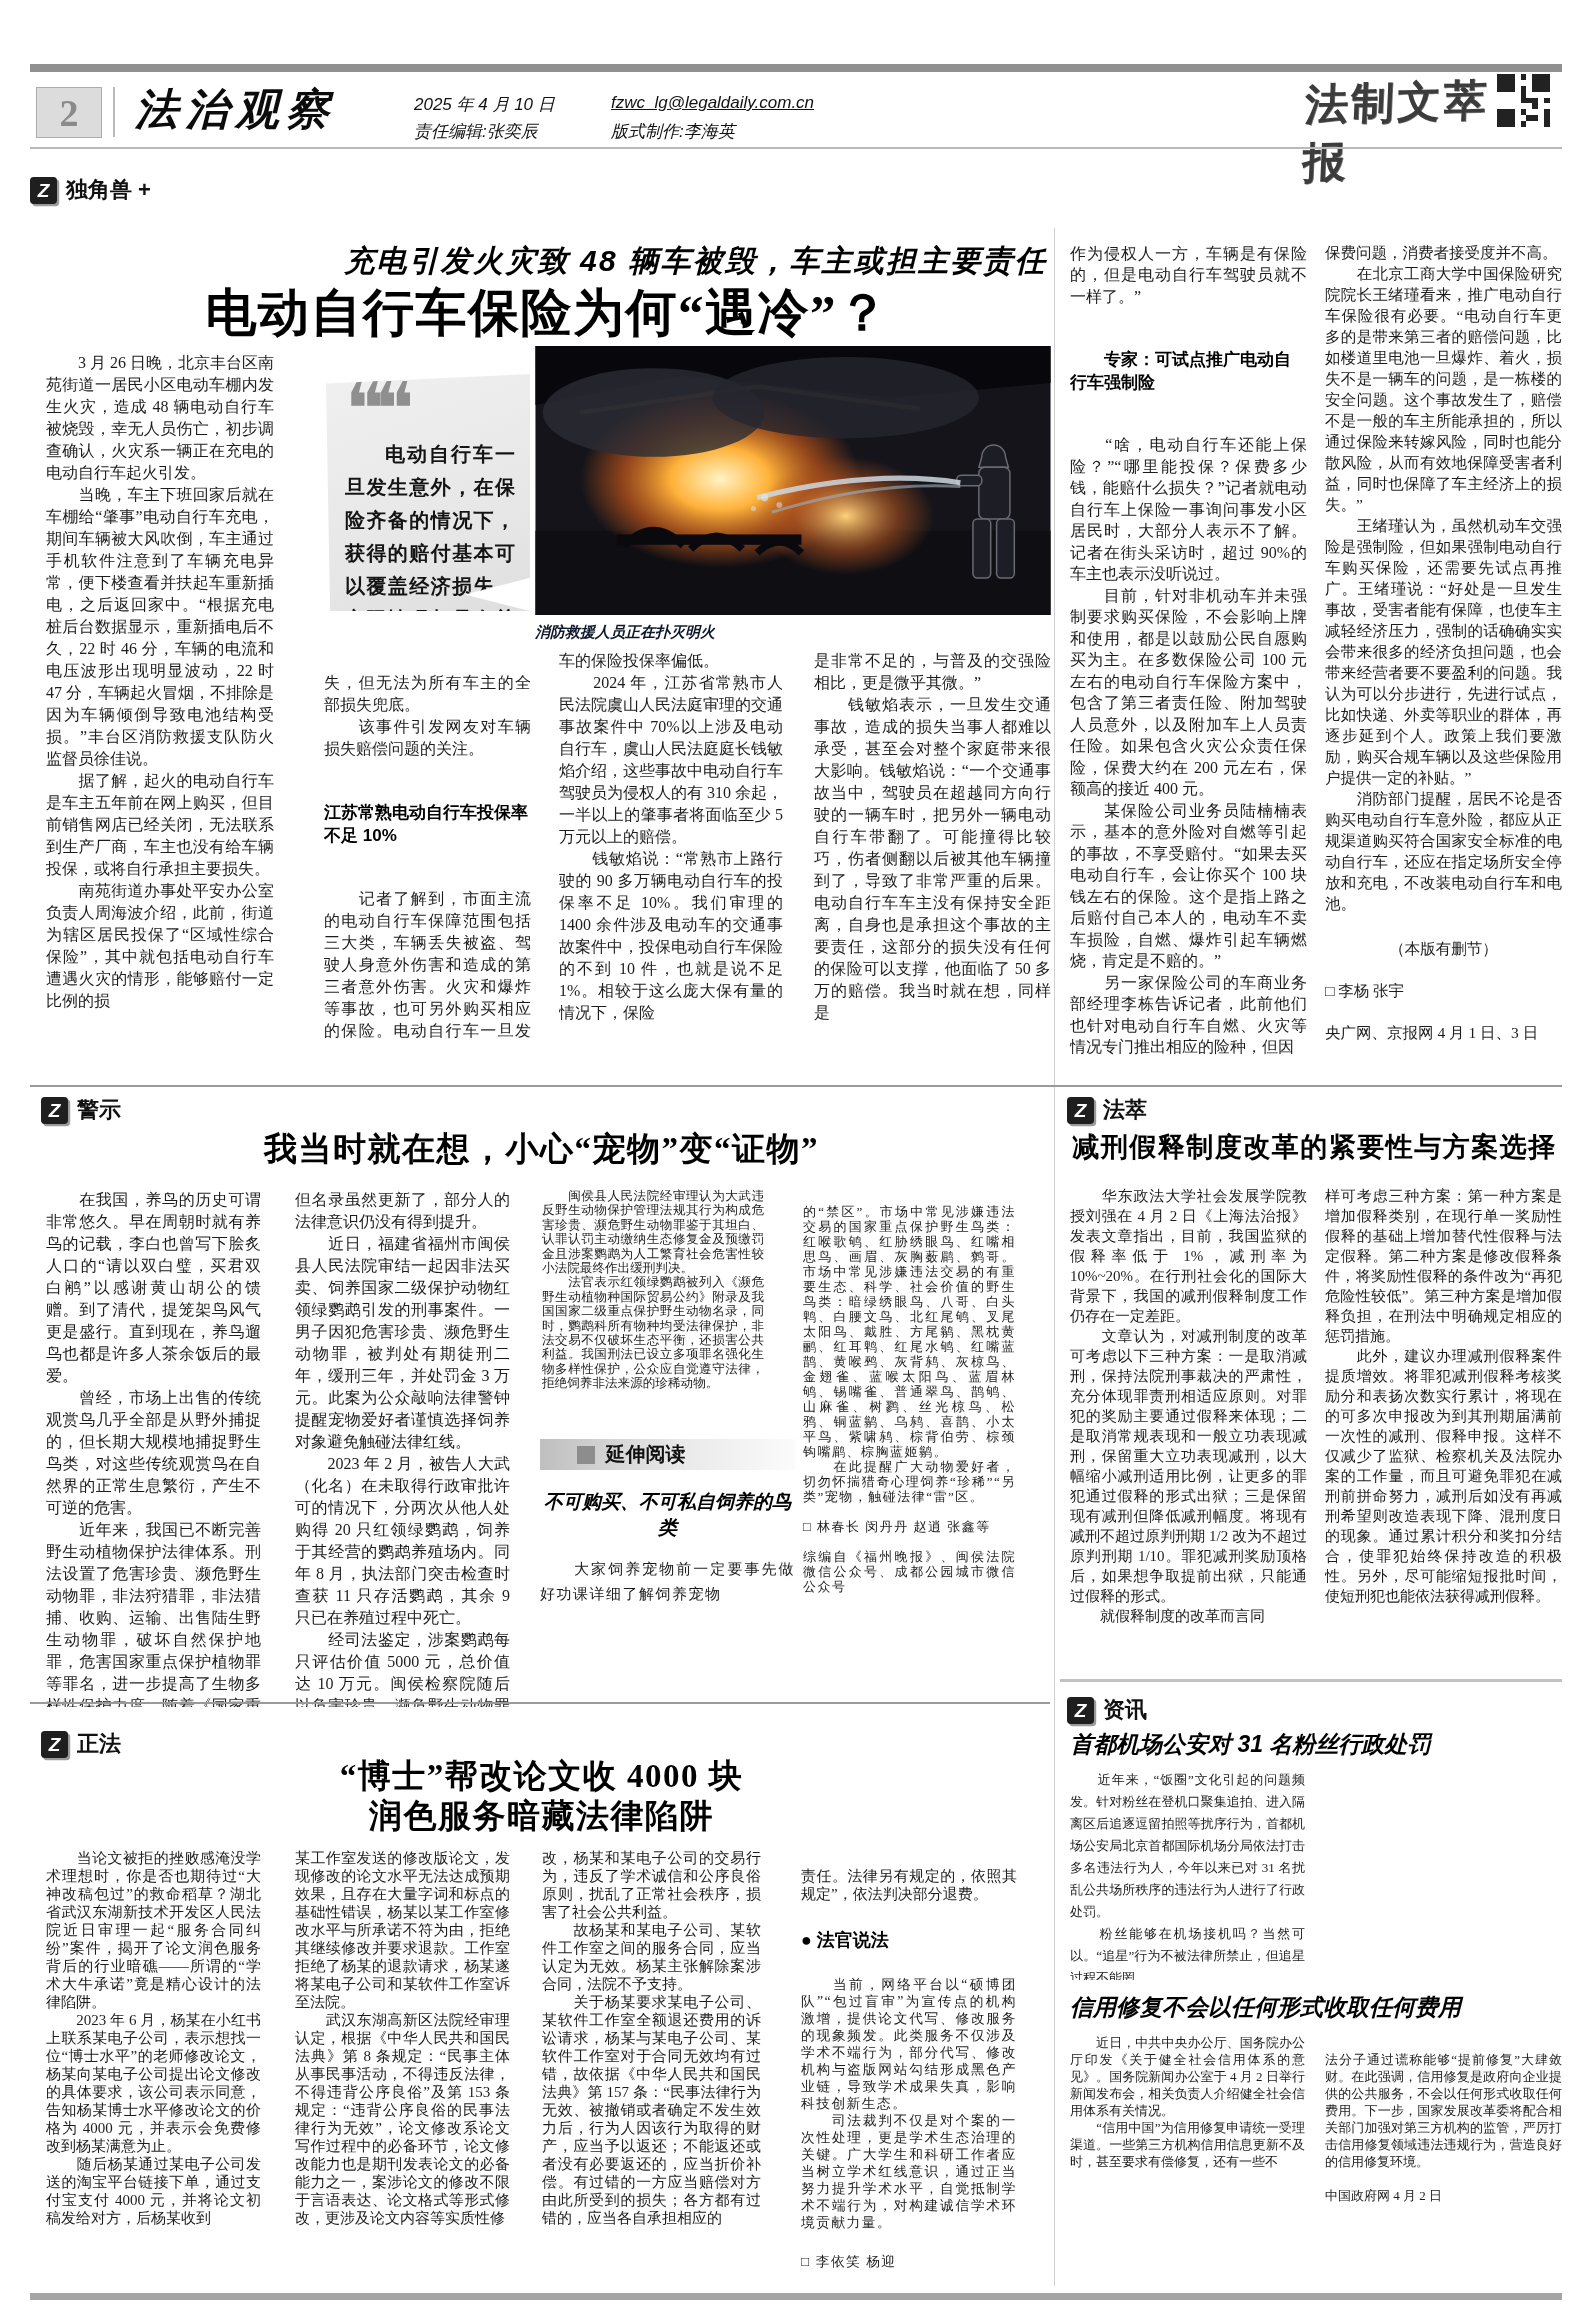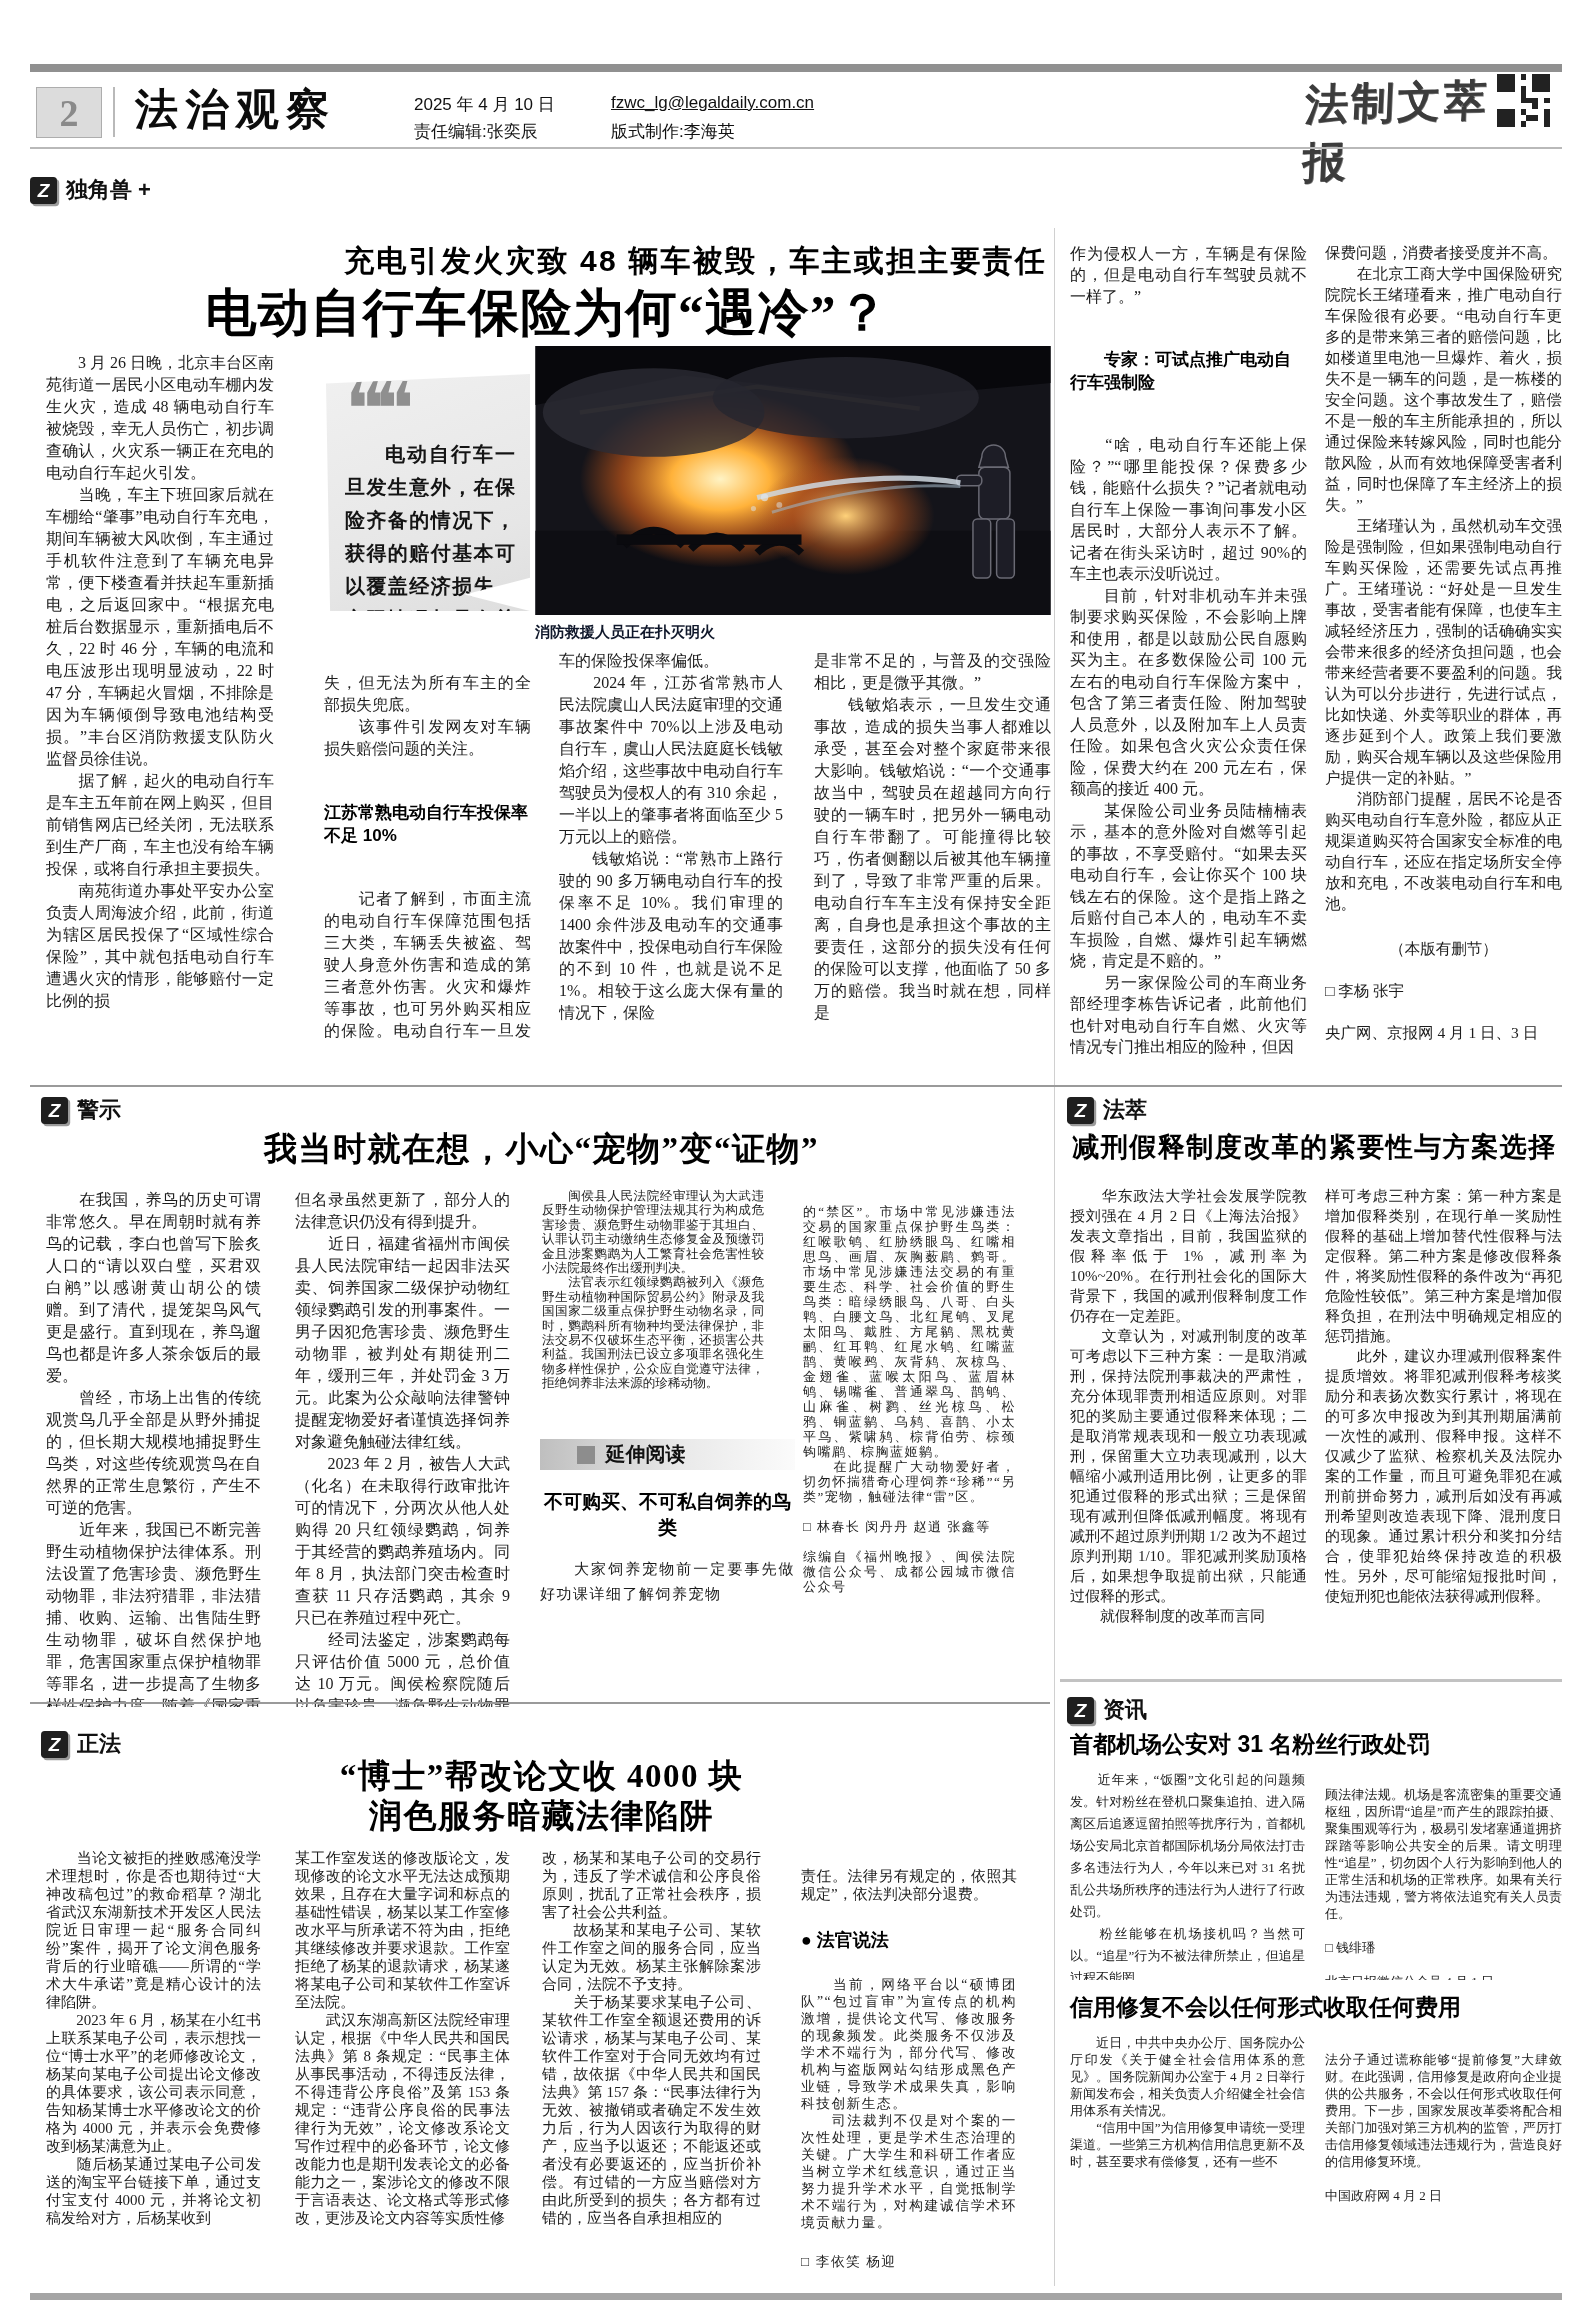"法治观察" .sans { font-style: none -> italic }
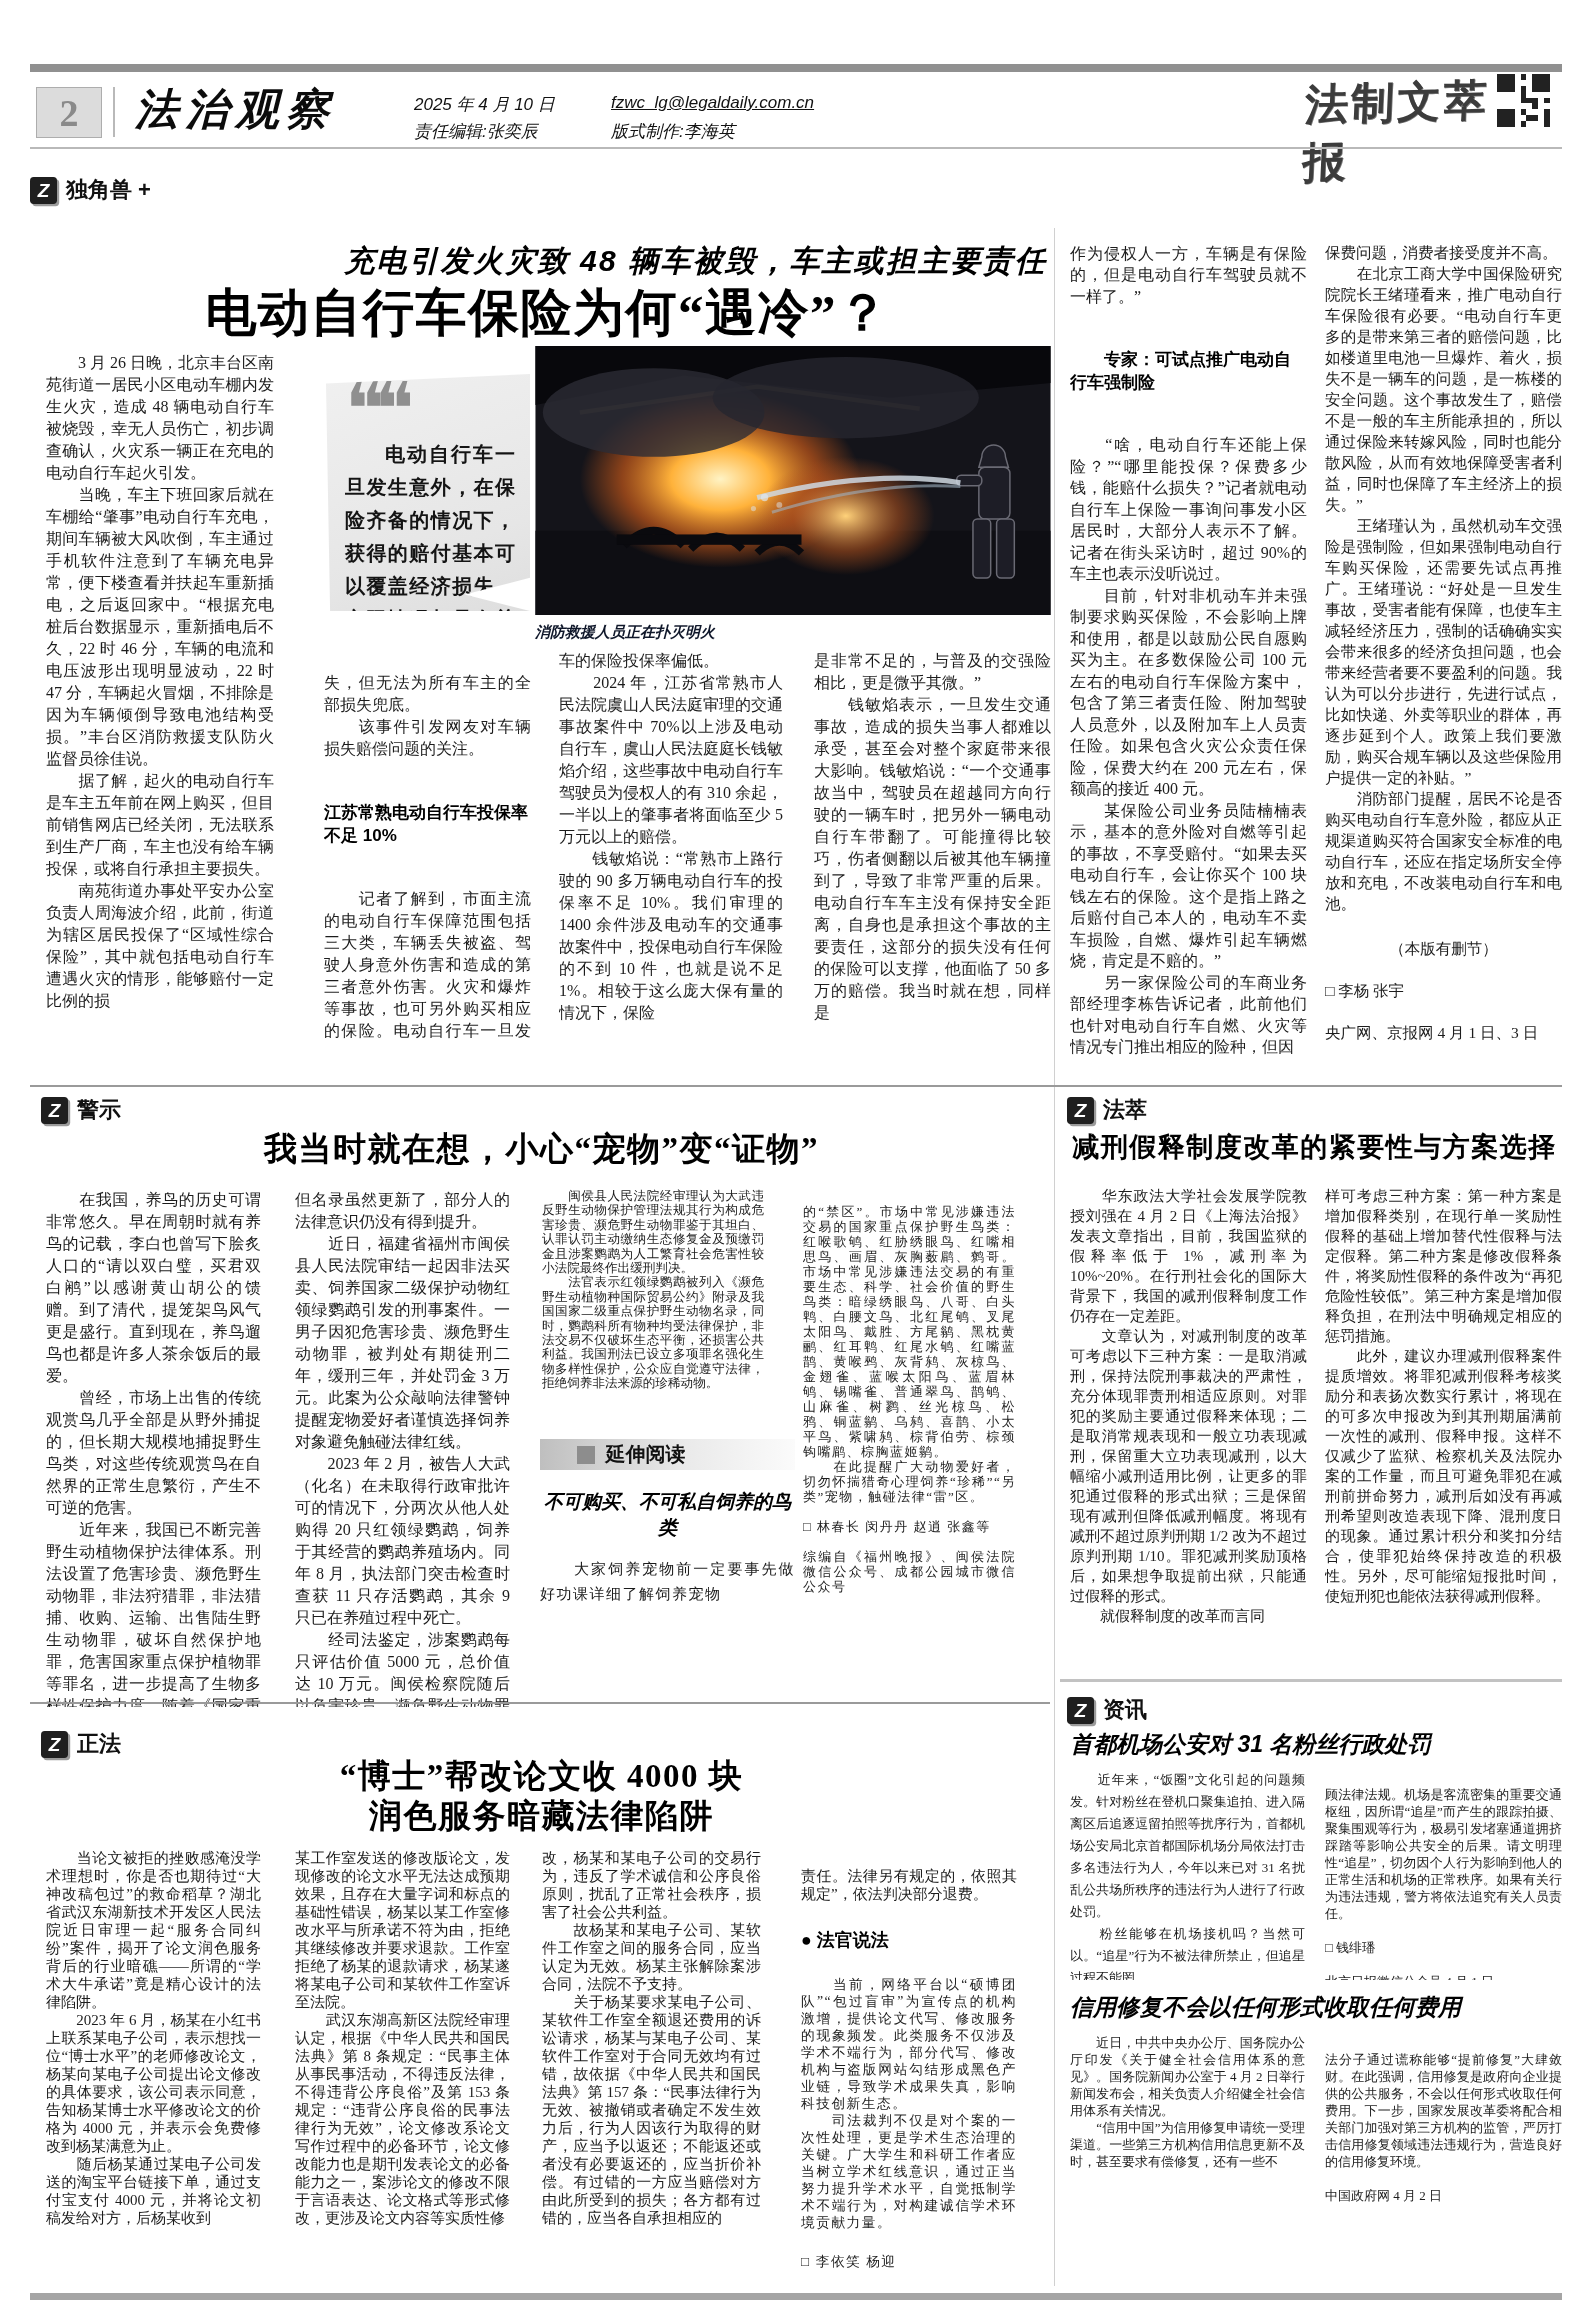"顾法律法规。机场是客流密集的重要交通枢纽，因所谓“追星”而产生的跟踪拍摄、聚集围" div.col { html: <div> <div>顾法律法规。机场是客流密集的重要交通枢纽，因所谓“追星”而产生的跟踪拍摄、聚集围观等行为，极易引发堵塞通道拥挤踩踏等影响公共安全的后果。请文明理性“追星”，切勿因个人行为影响到他人的正常生活和机场的正常秩序。如果有关行为违法违规，警方将依法追究有关人员责任。</div> <div>□ 钱绯璠</div> <div>北京日报微信公众号 4 月 1 日</div> </div> -> none }
